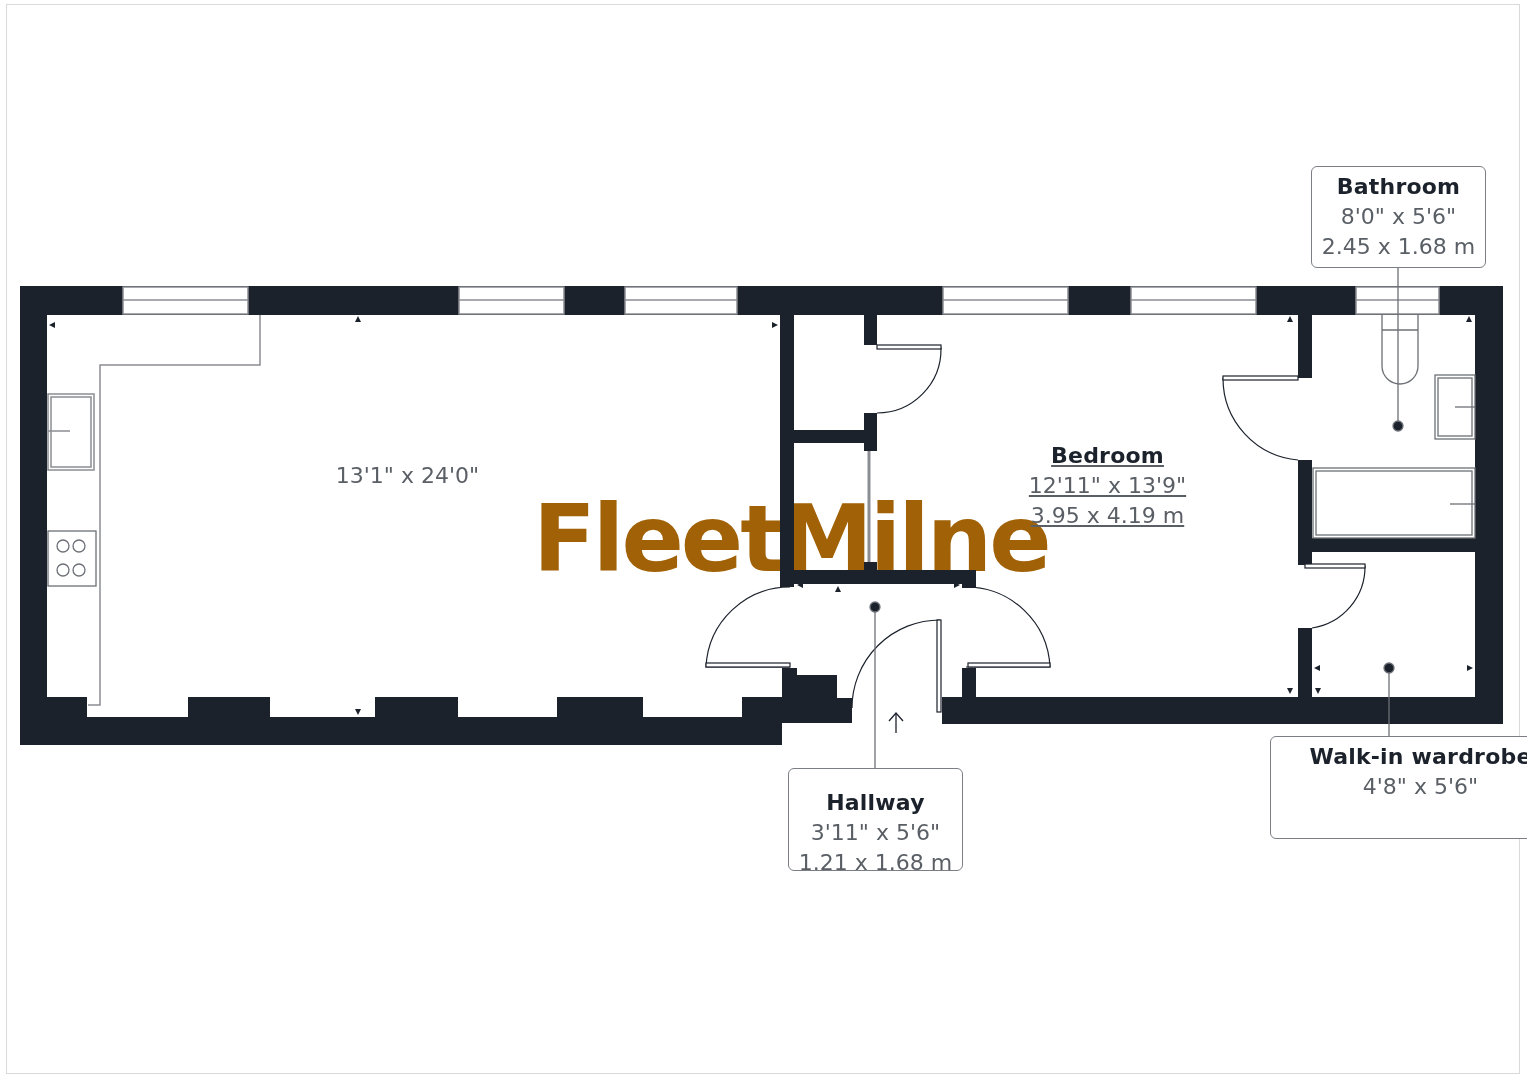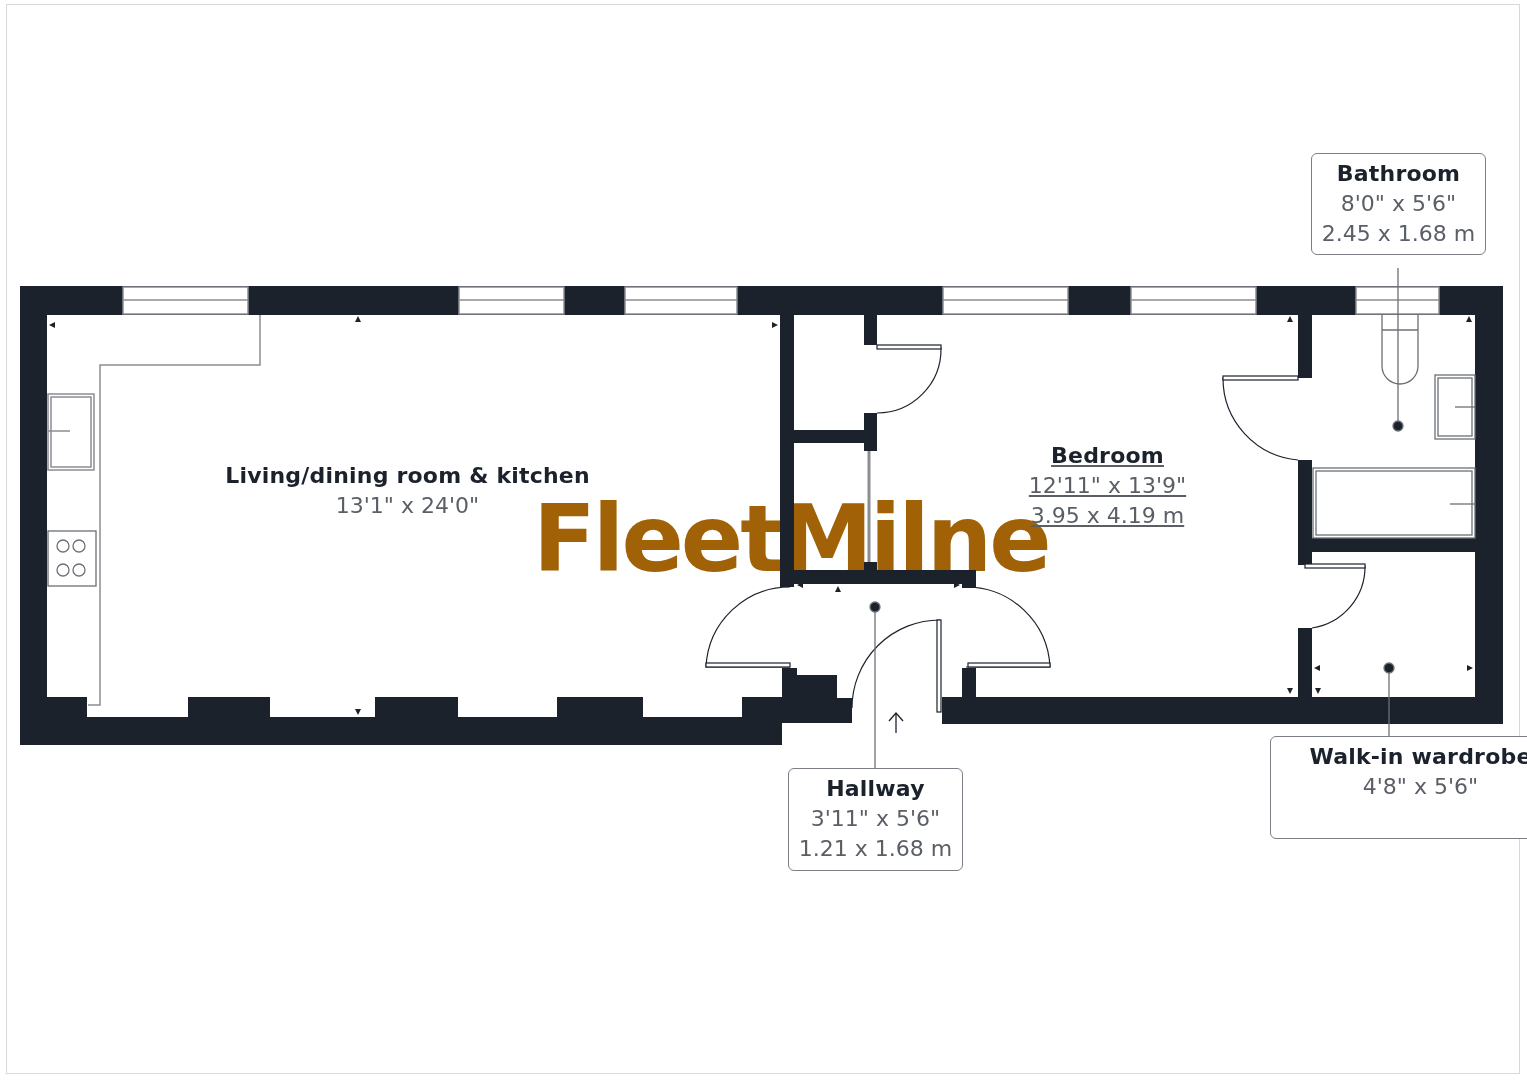"Bathroom" div.label { top: 153px -> 166px }
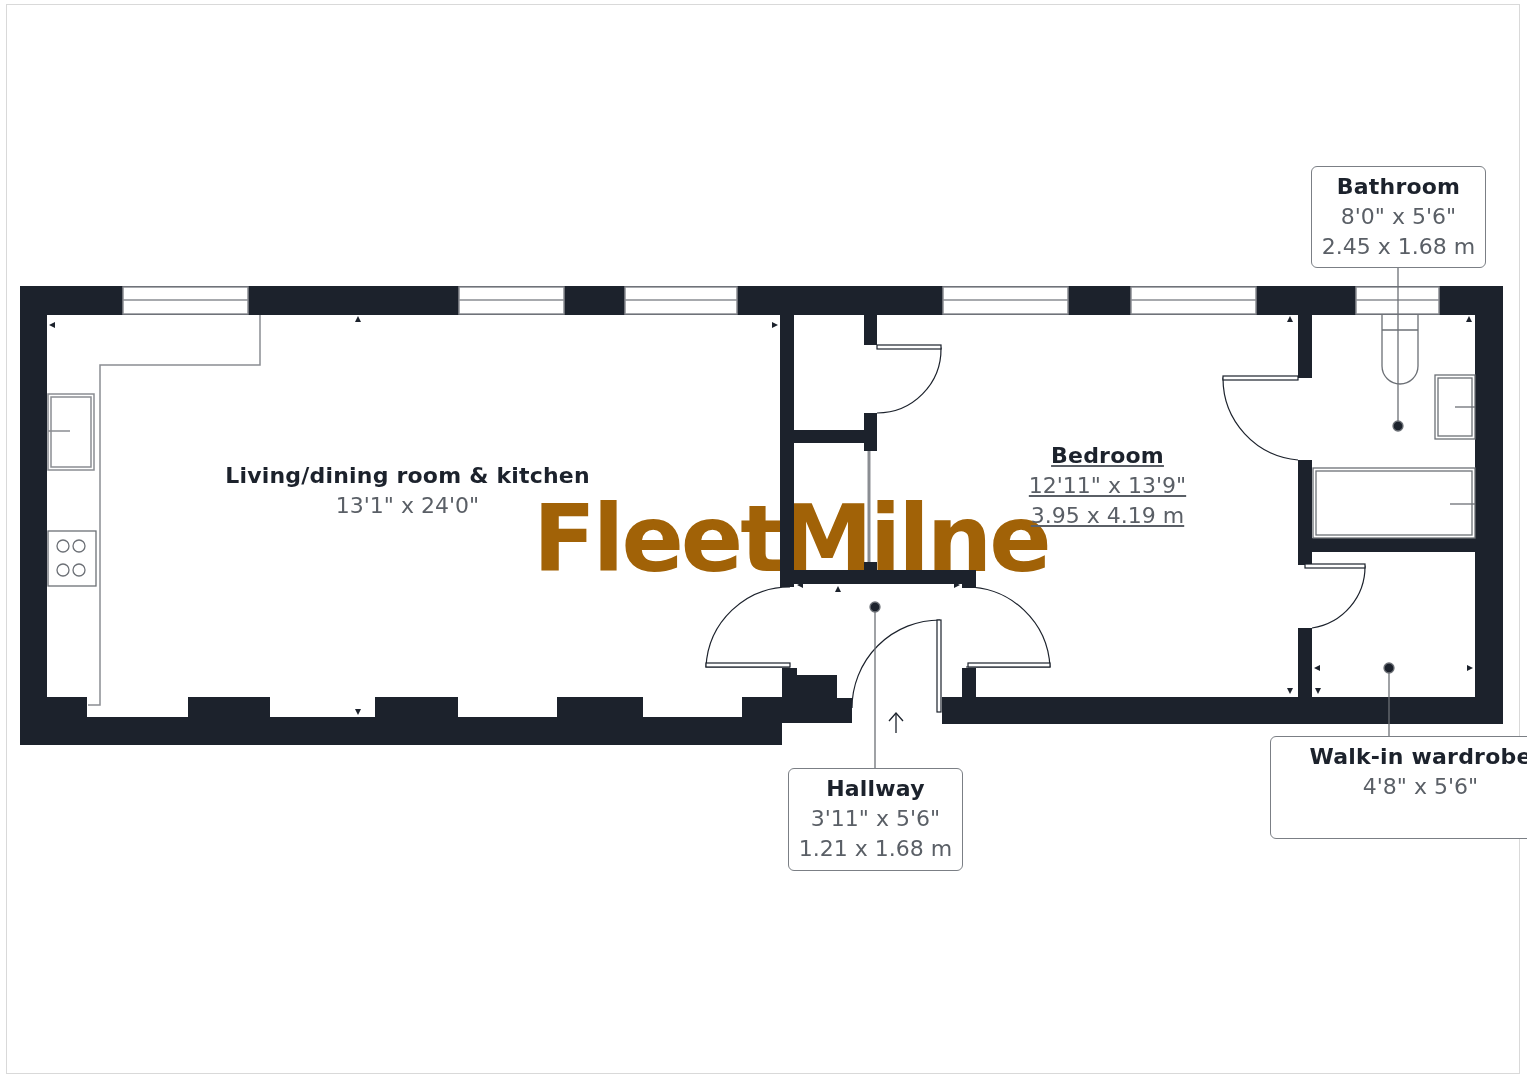"Living/dining room & kitchen" div.title { html: <div>Living/dining room &amp; kitchen</div> -> none }
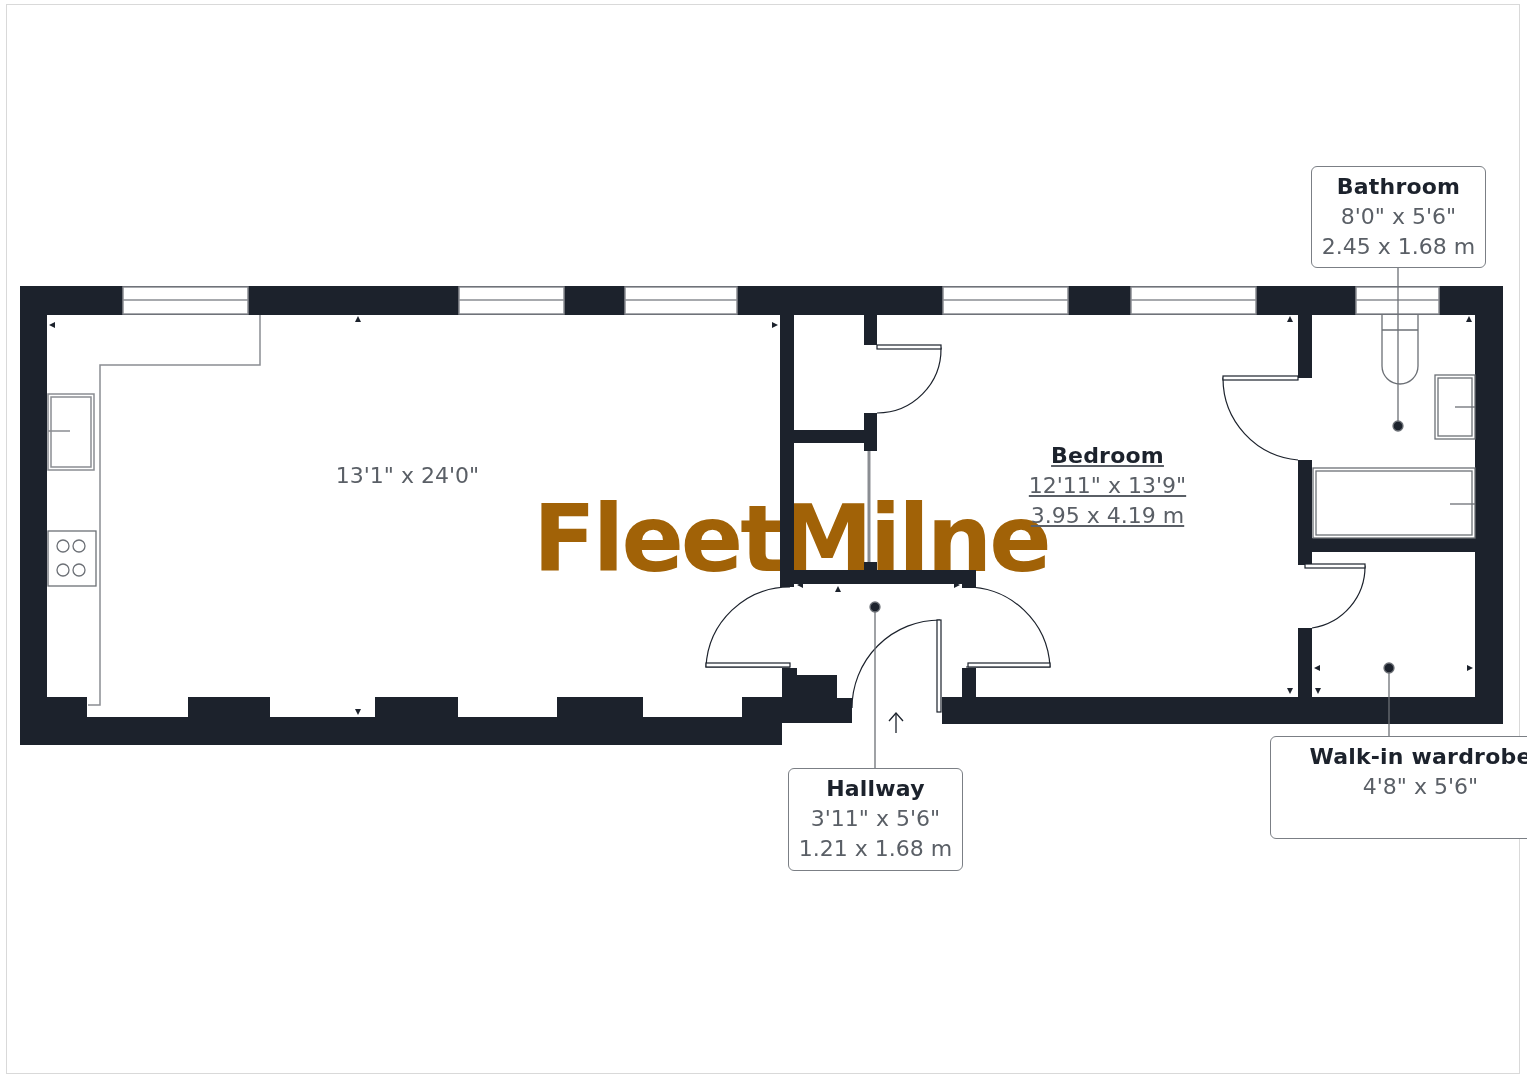"Hallway" div.label { padding-top: 5px -> 19px }
